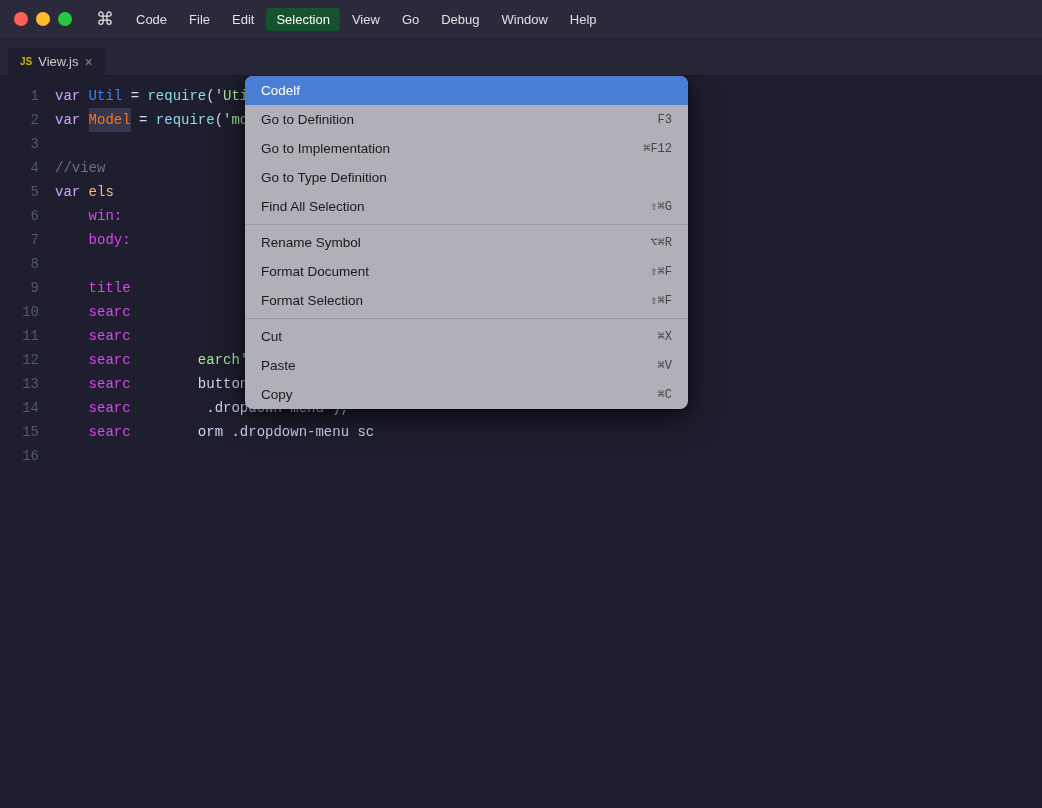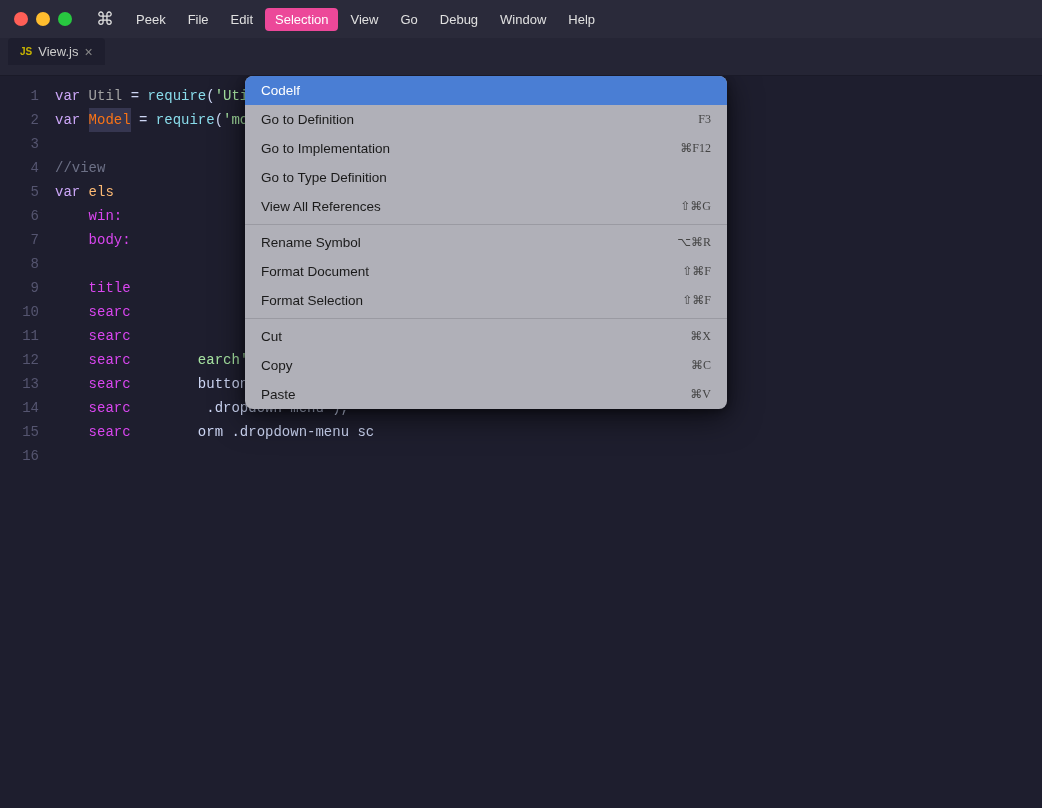"Peek" span.menu-item { text: Peek -> Code }
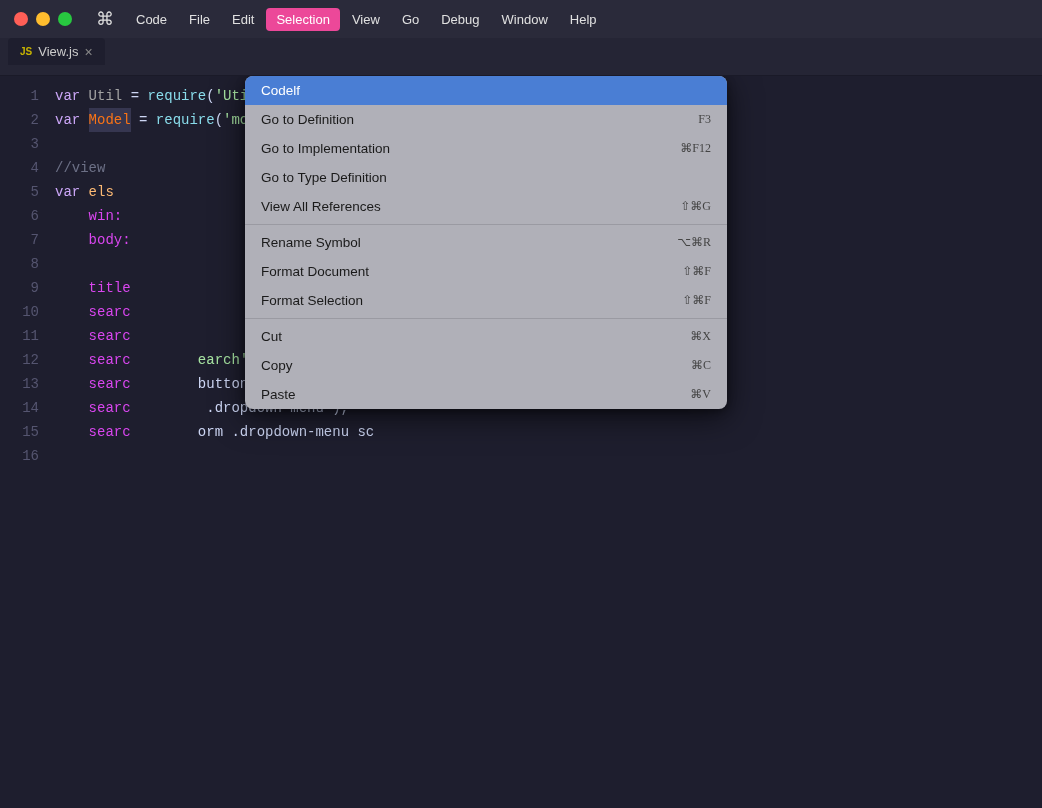"Selection" .menu-item.active { background: #ec4899 -> #14532d }
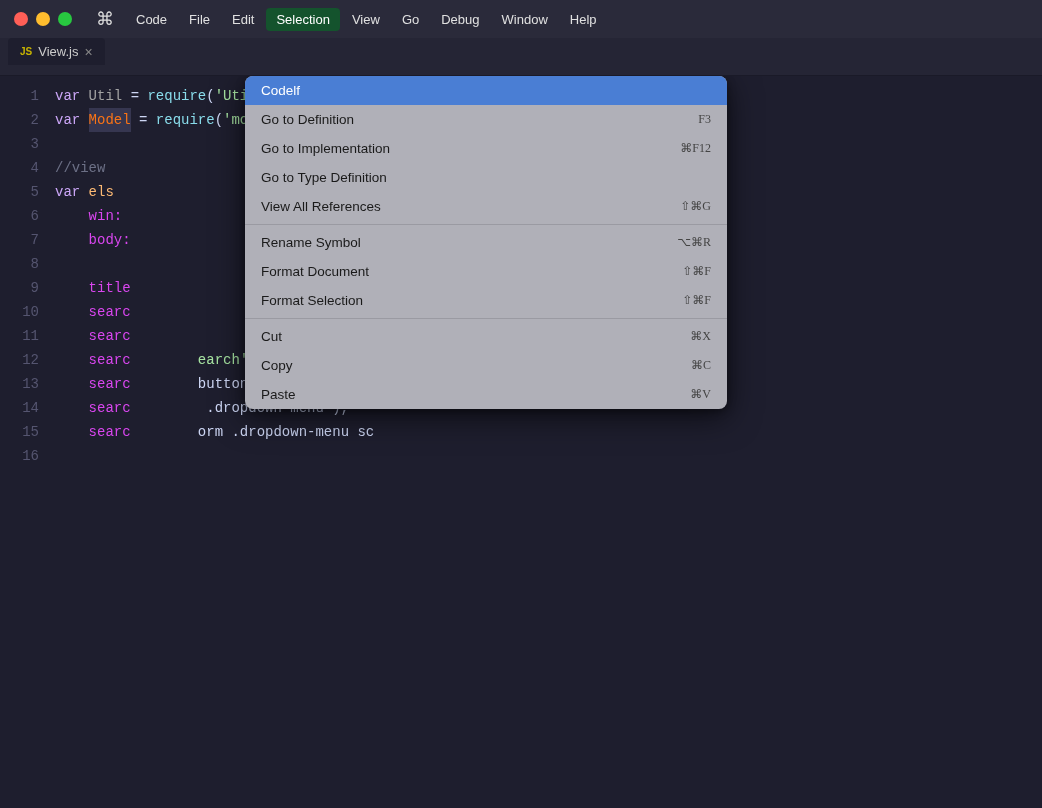"JS" .tab-bar { align-items: flex-start -> flex-end }
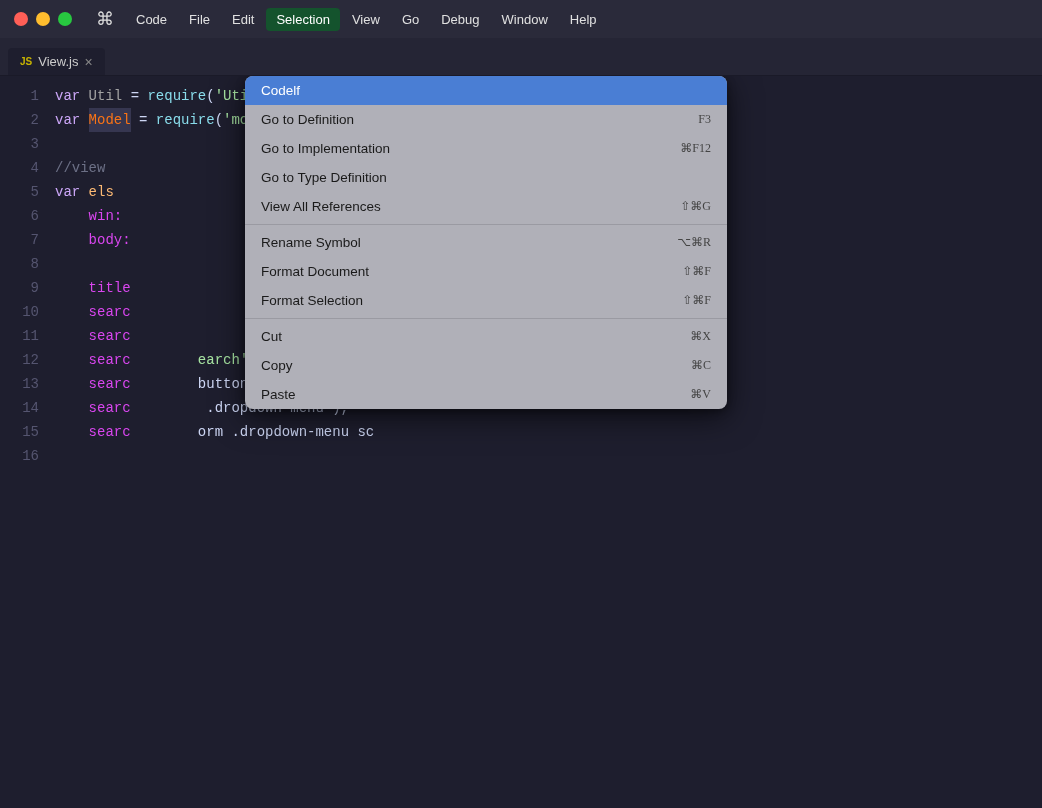"Util" .var-name { color: #a3a3a3 -> #3b82f6 }
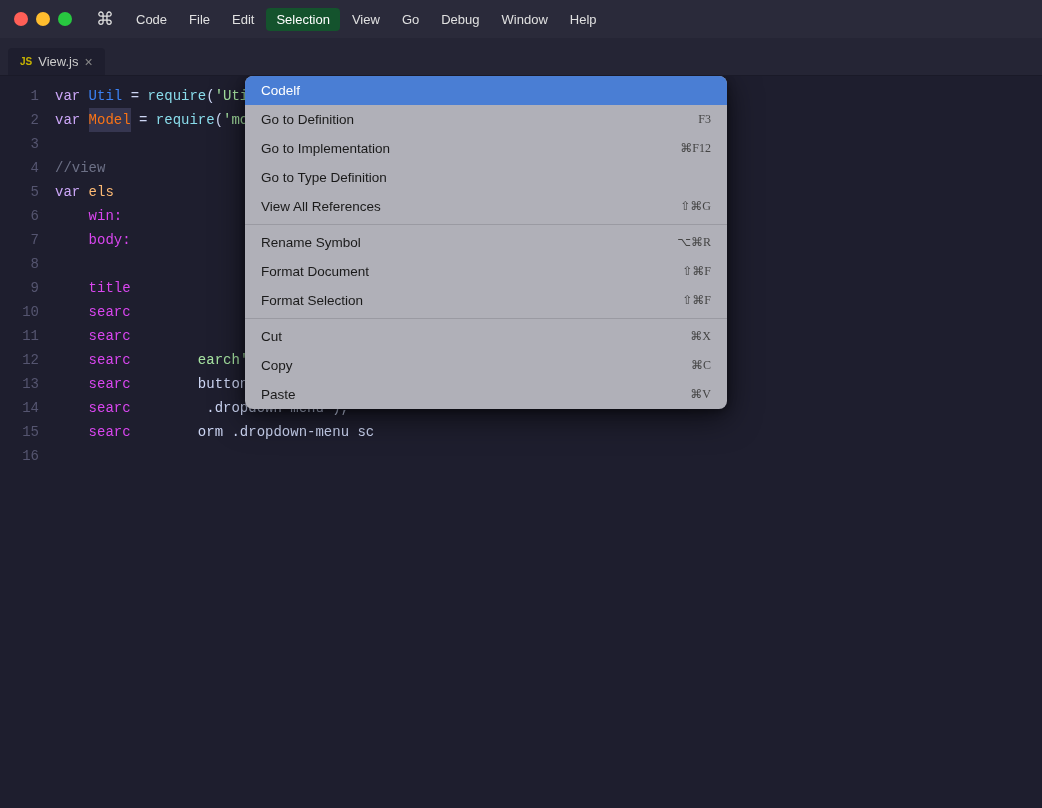"Codelf" .context-menu { width: 482px -> 443px }
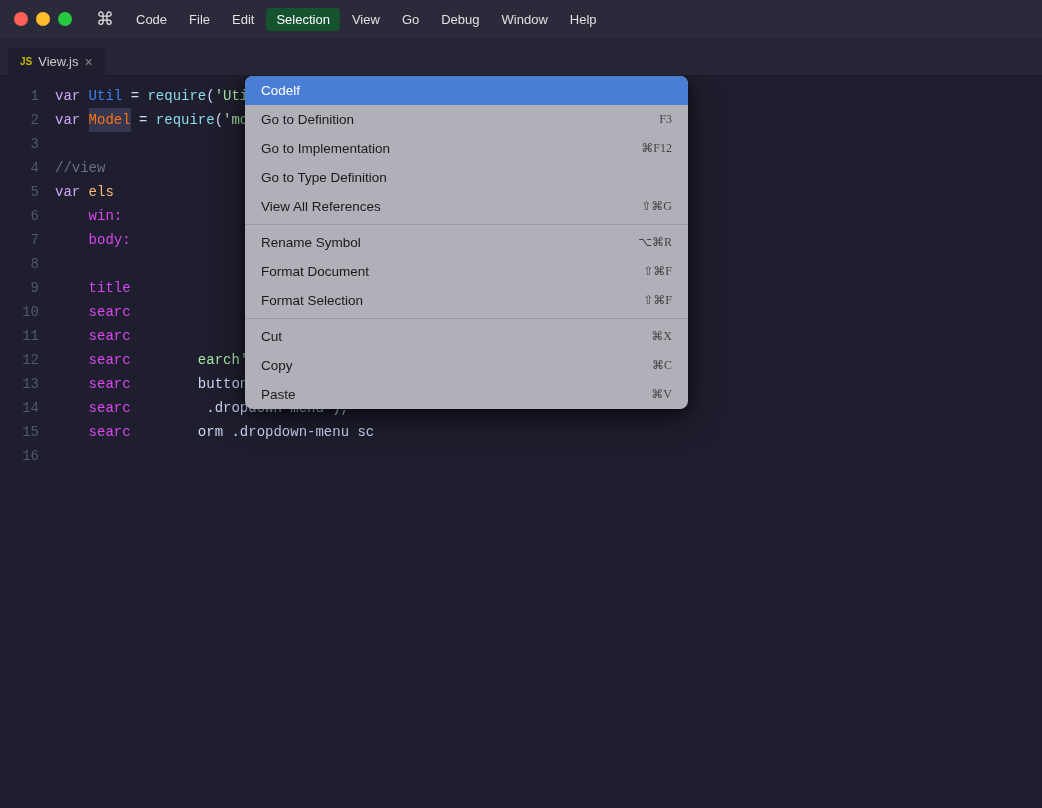"F3" .cm-item .shortcut { font-family: Liberation Serif, serif -> Liberation Mono, monospace }
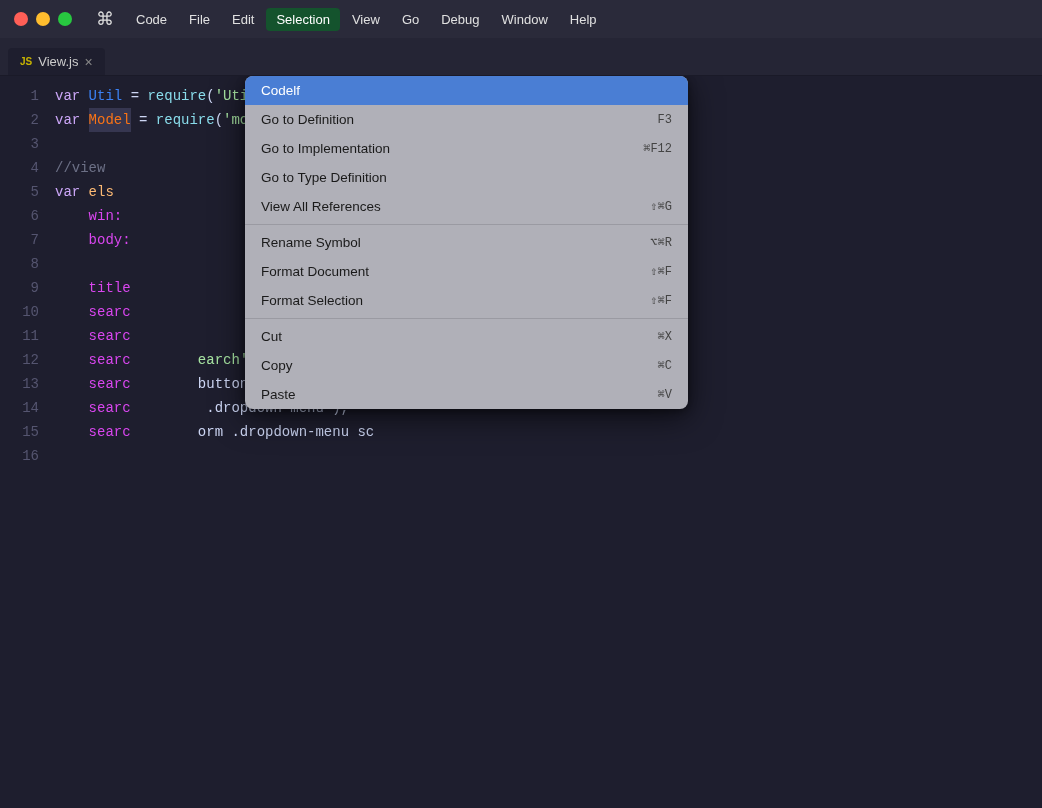"View All References" span.label { text: View All References -> Find All Selection }
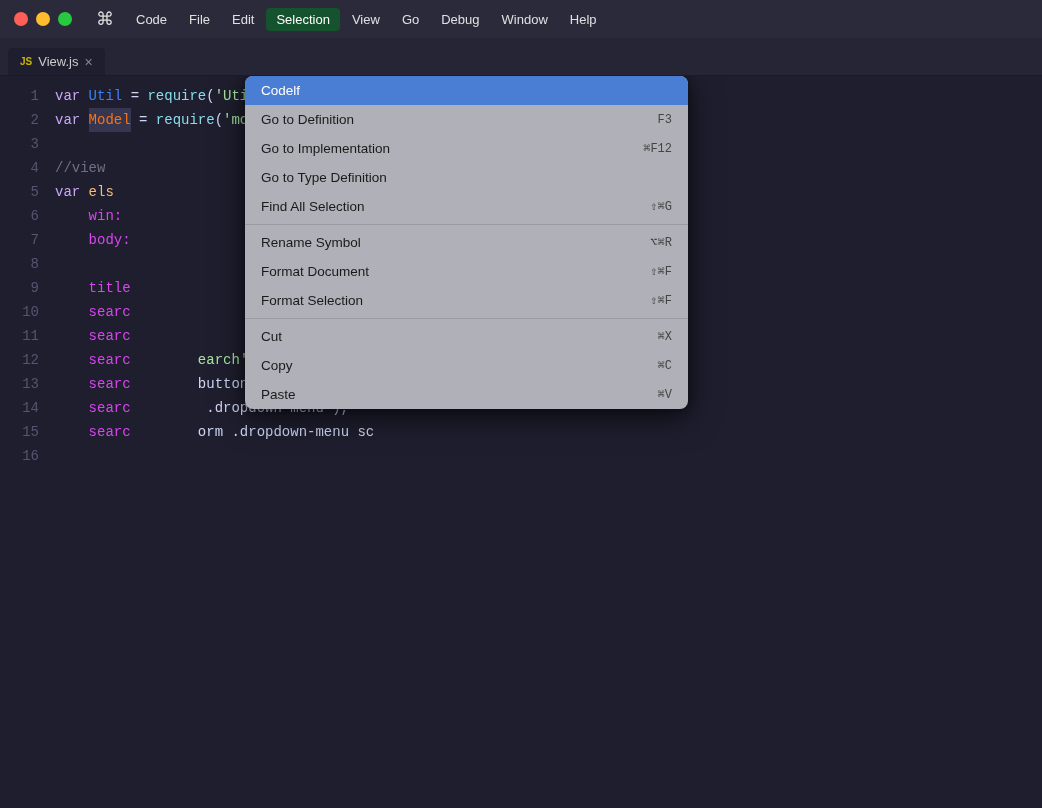"Copy" div.cm-item { order: before "Paste" -> after "Paste" }
